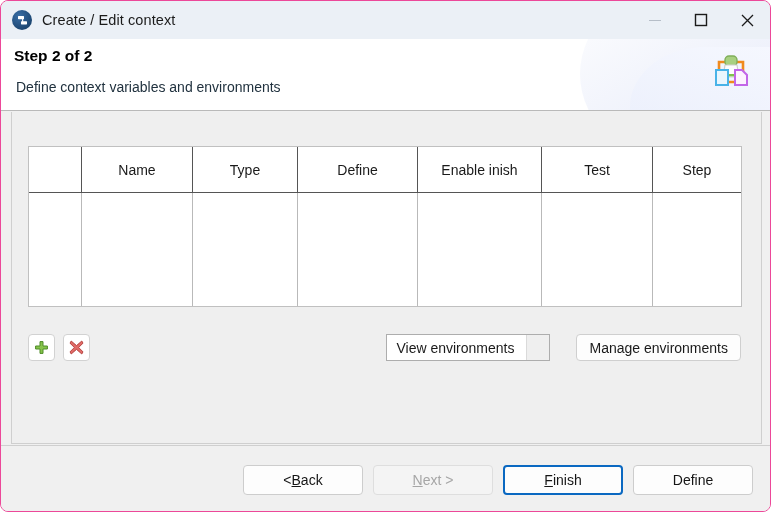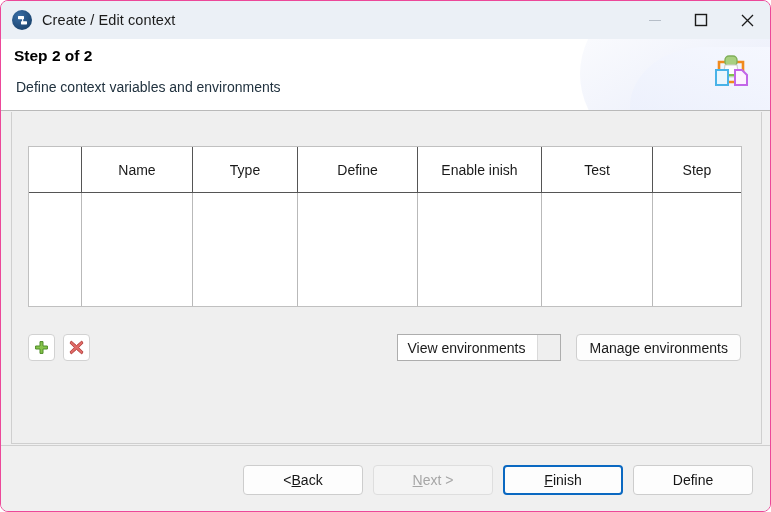"View environments" .env-row { gap: 15px -> 26px }
